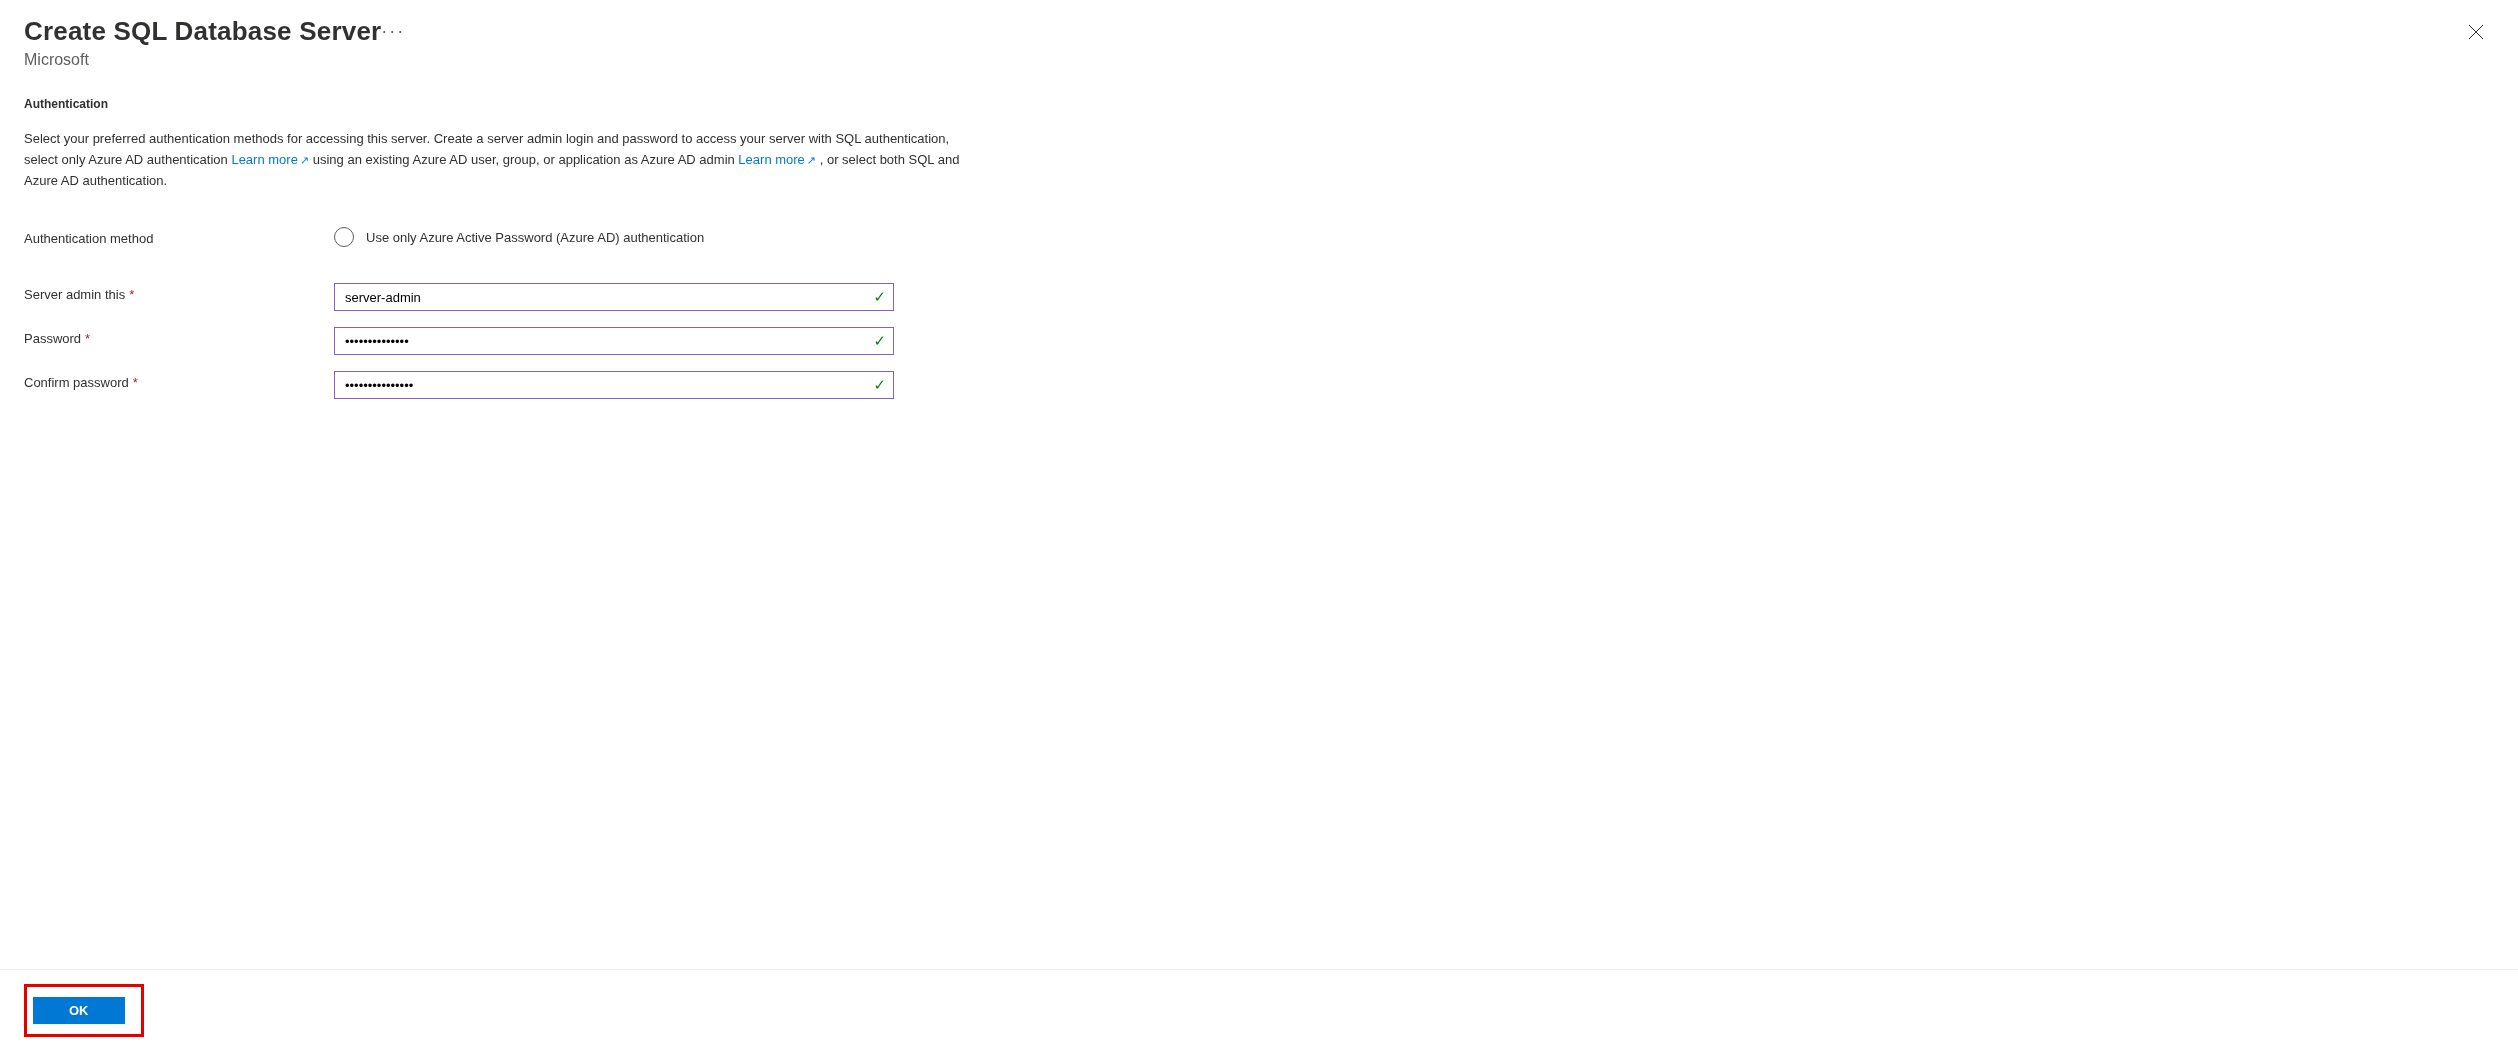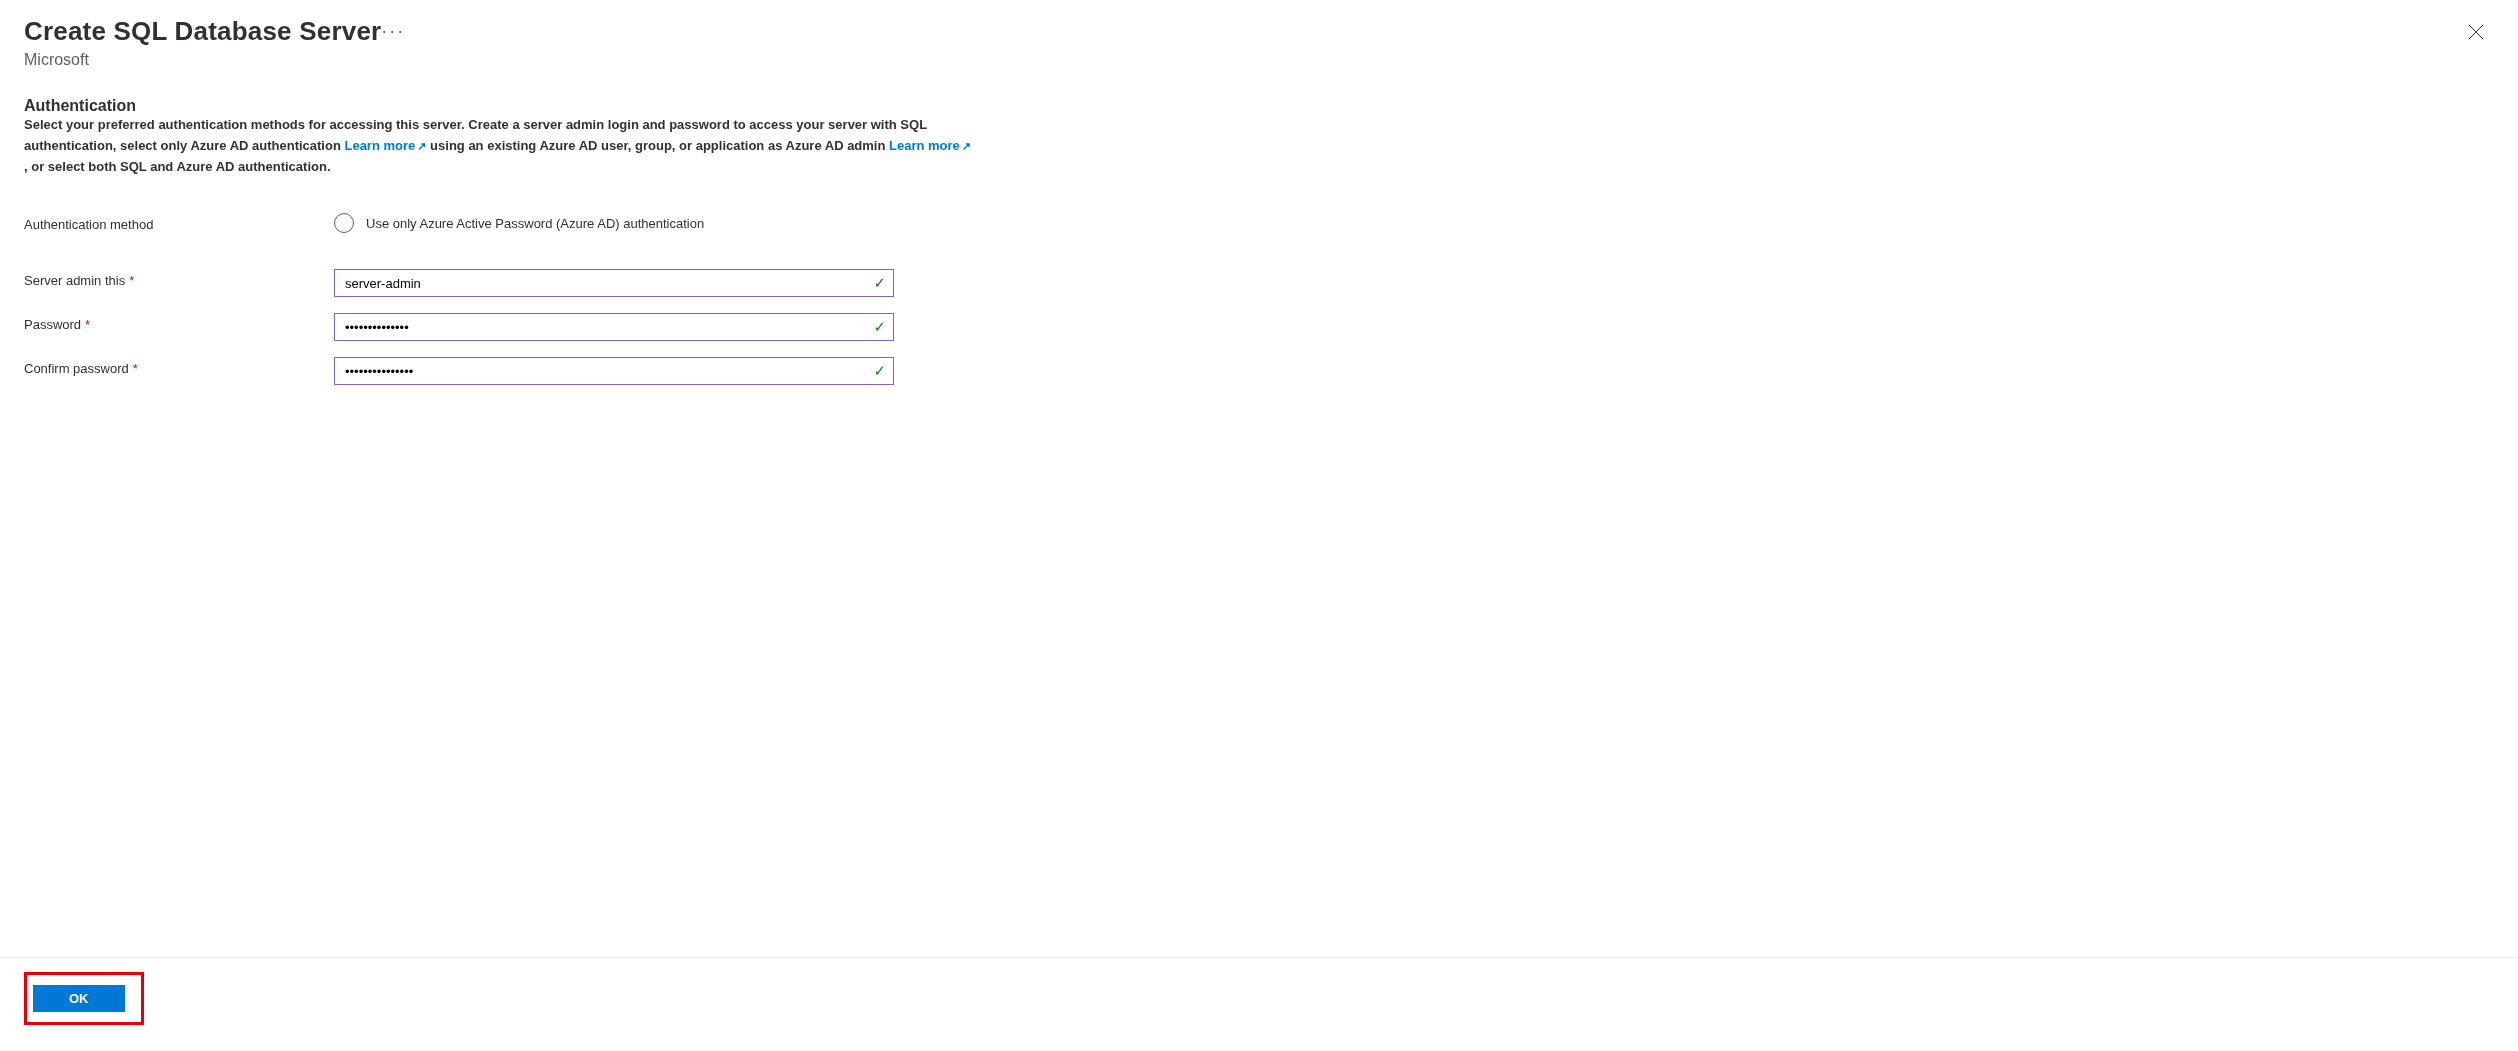"Authentication" .section-heading { font-size: 16px -> 12px; margin-bottom: none -> 18px }
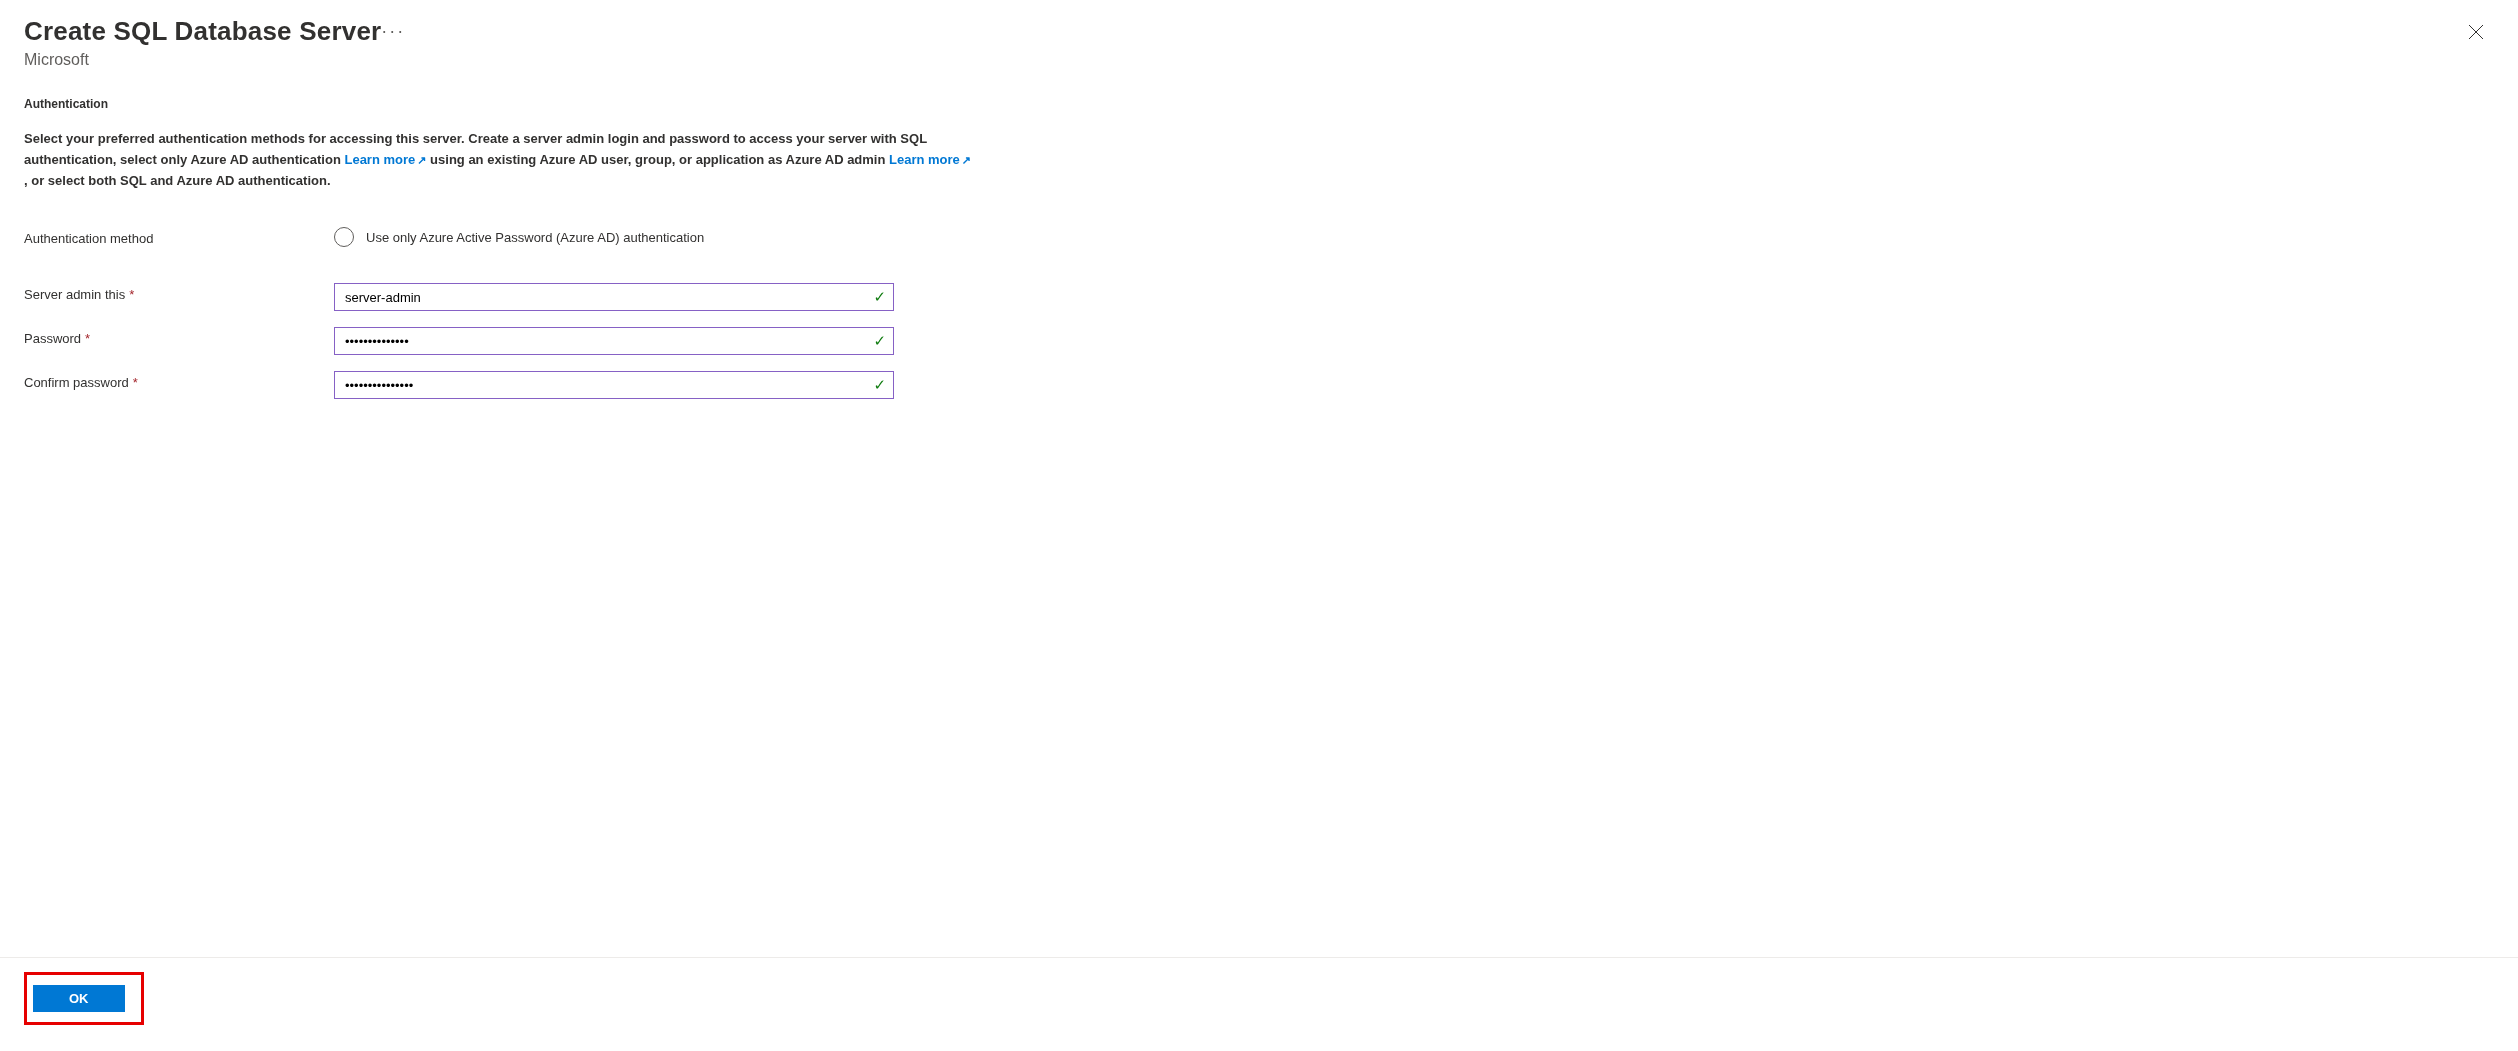"Select your preferred authentication" .section-desc { font-weight: bold -> none }
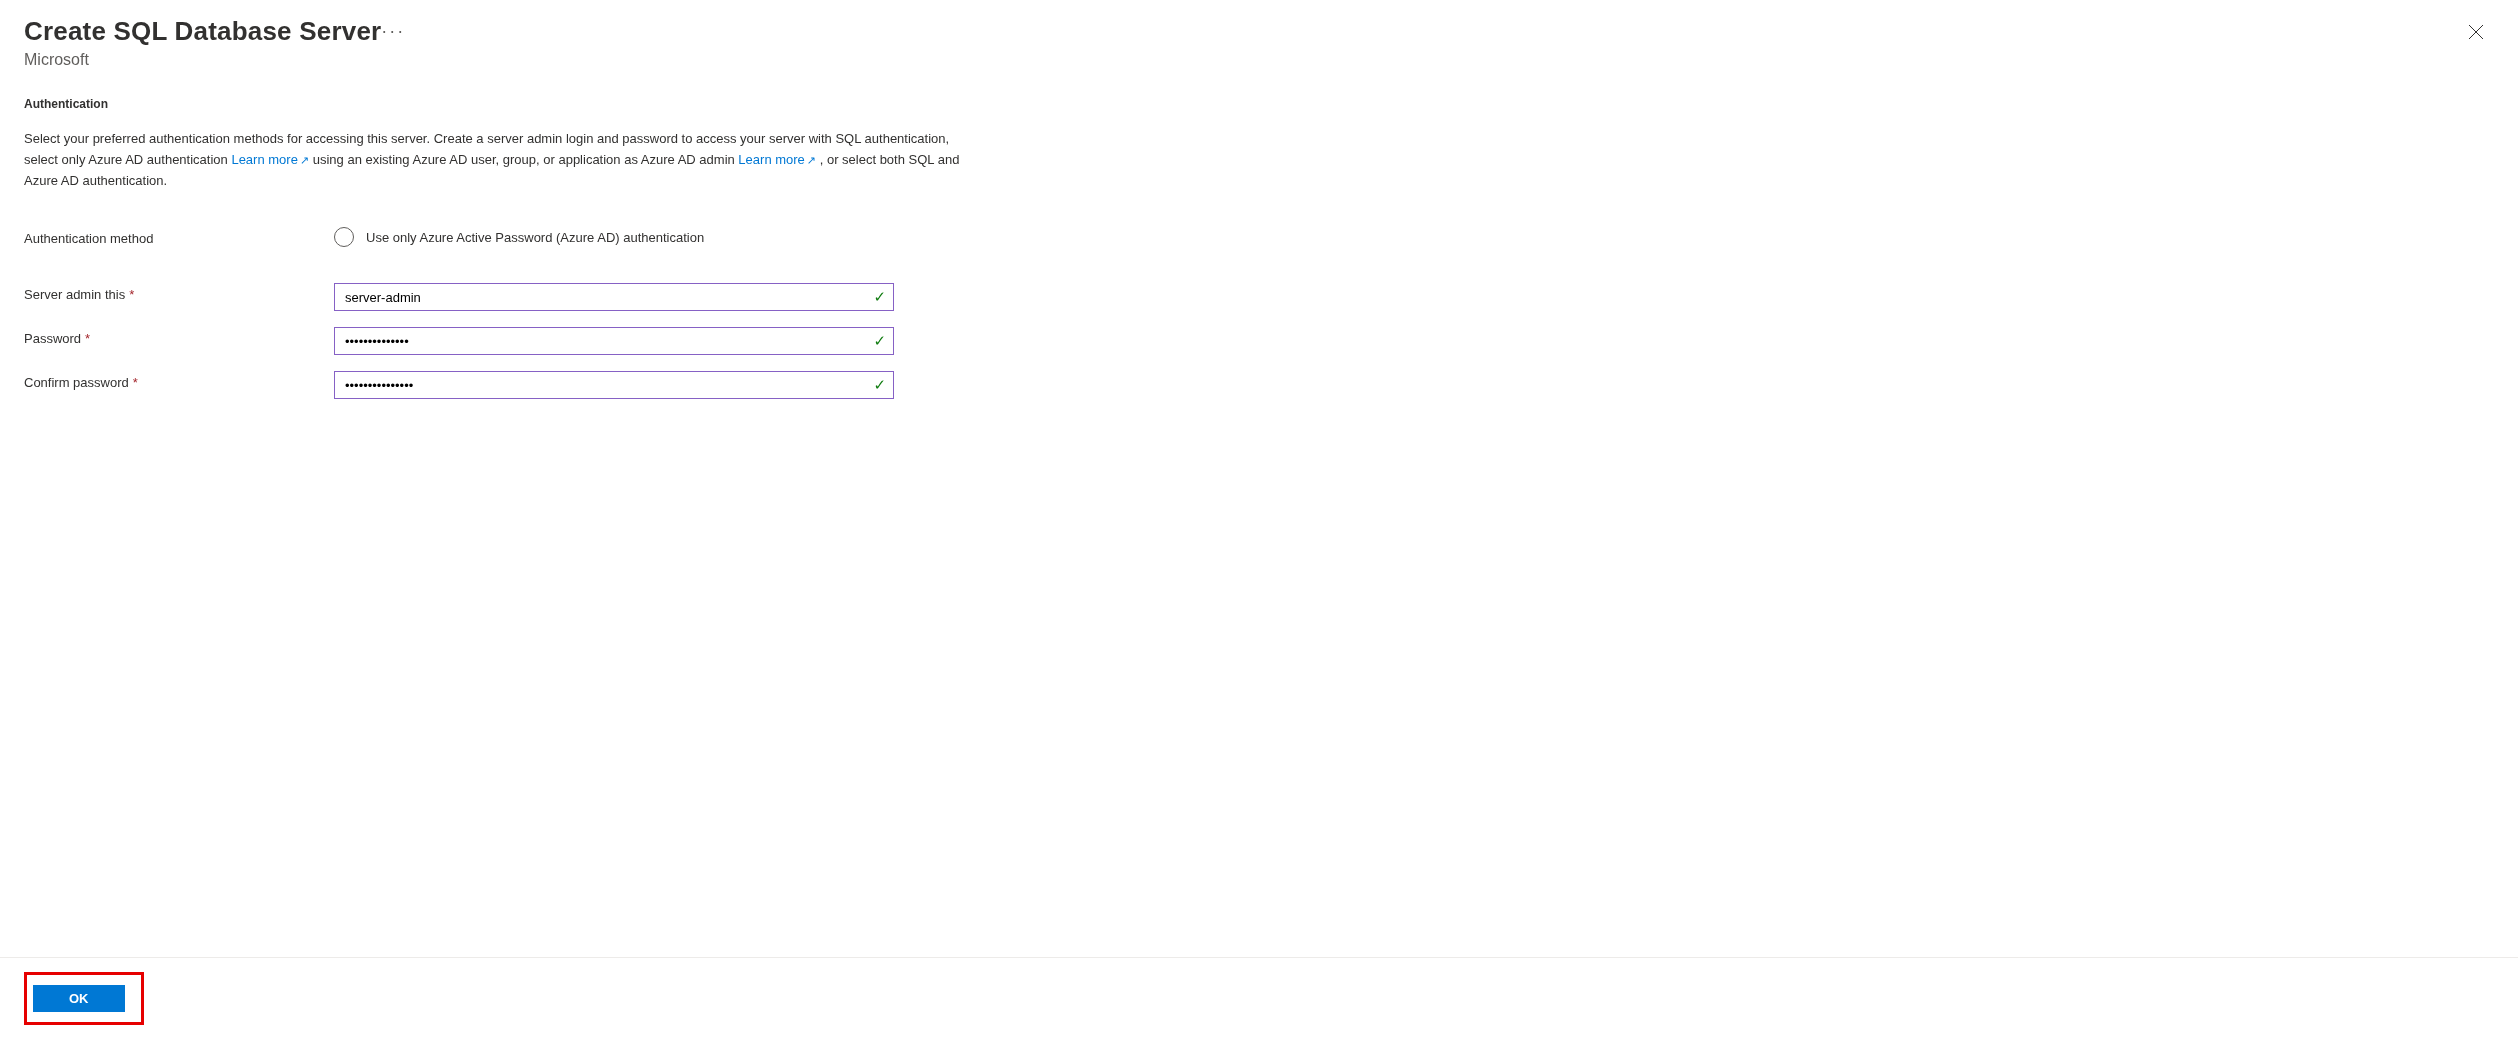"OK" .footer { bottom: 12px -> 0 }
